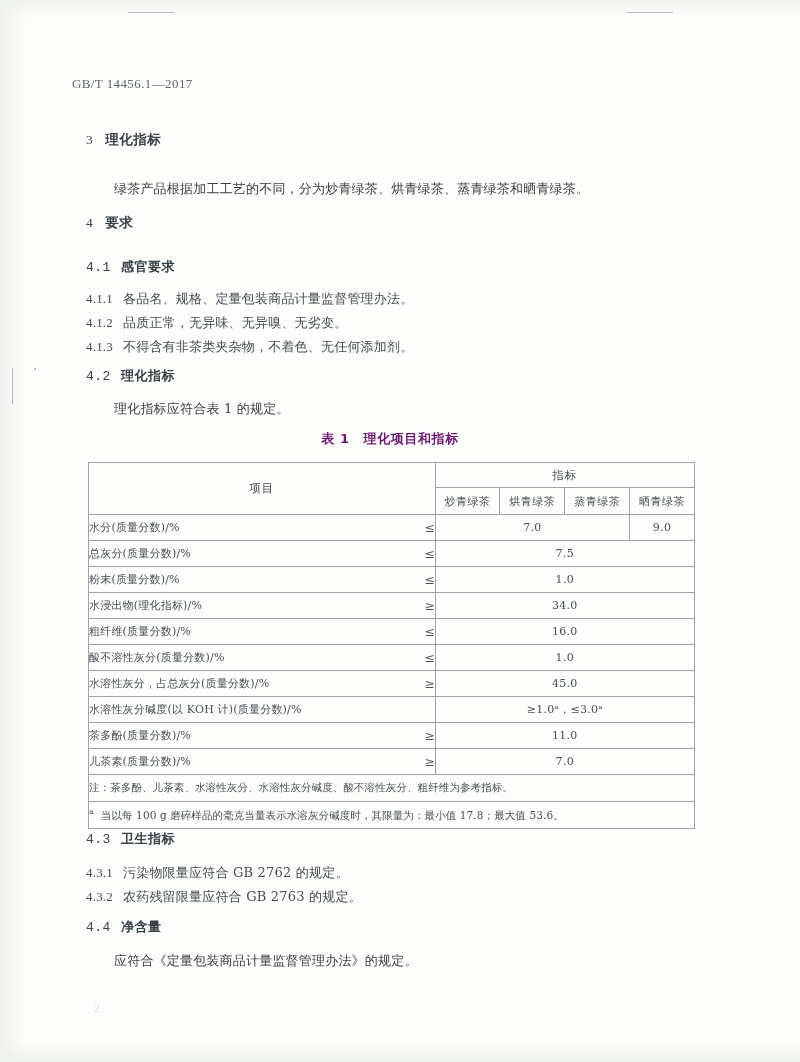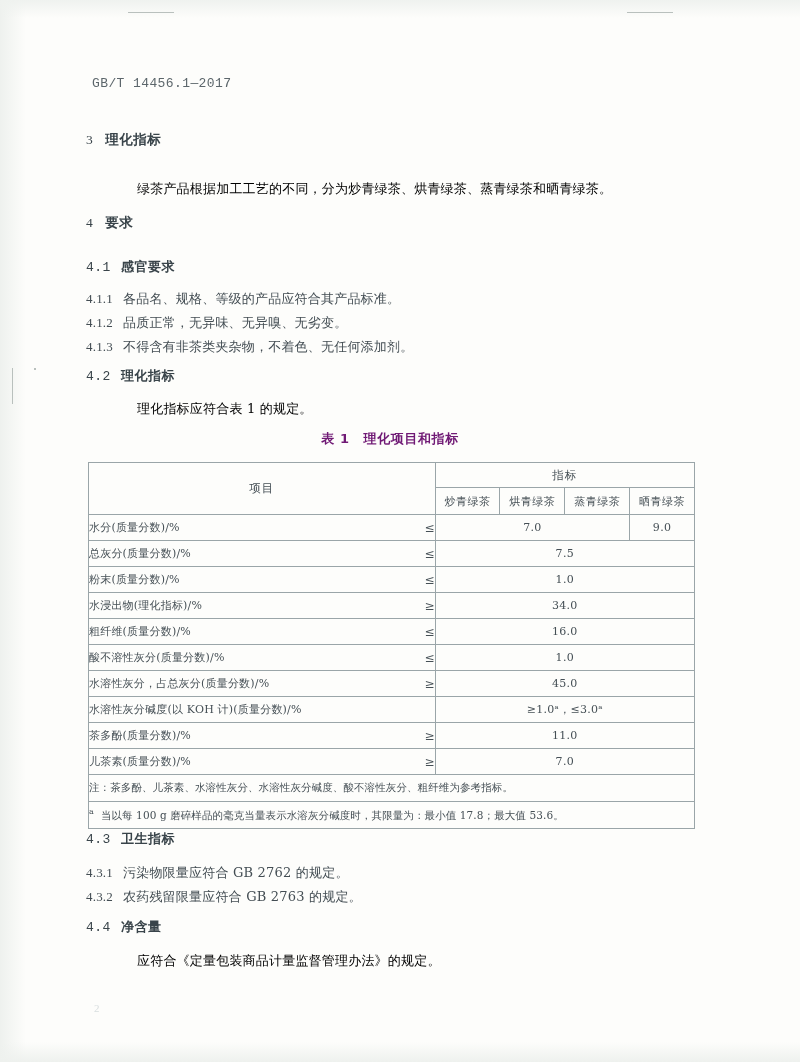"GB/T 14456.1—2017" .doc-code { font-family: Liberation Mono, monospace -> Liberation Serif, serif; left: 92px -> 72px }
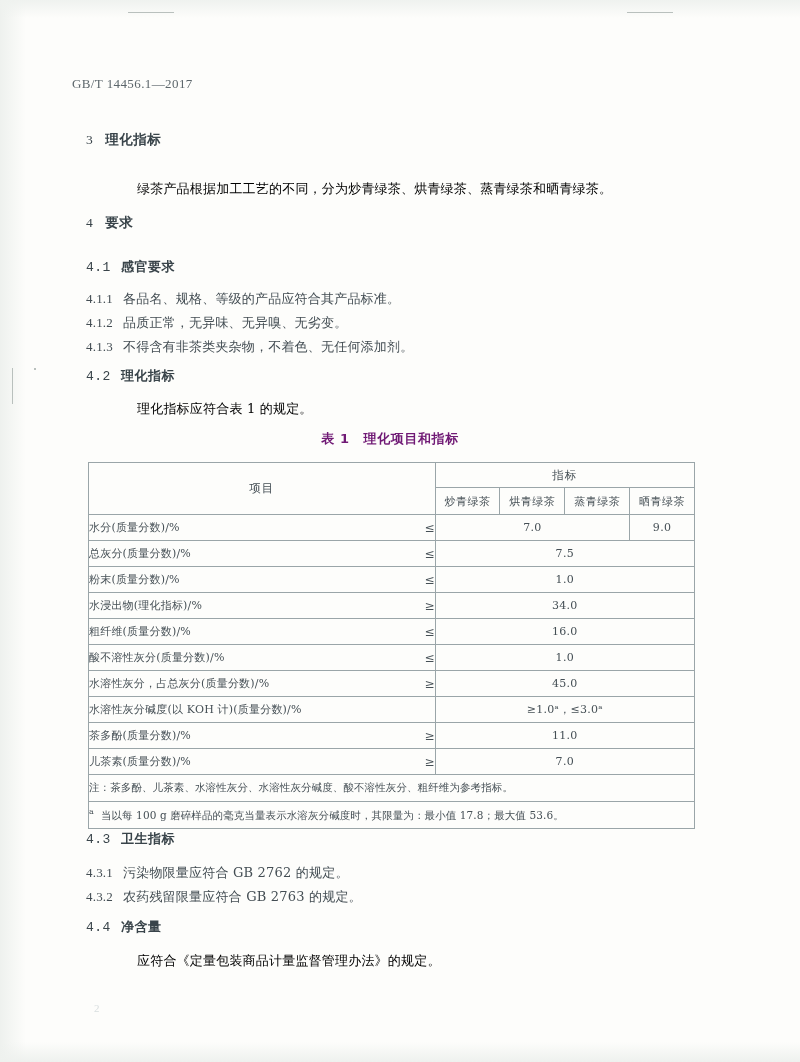"绿茶产品根据加工工艺的不同，分为炒青绿茶、烘青绿茶、蒸青绿茶和晒青绿茶。" .para { color: #000000 -> #404040; margin-left: 23px -> none }
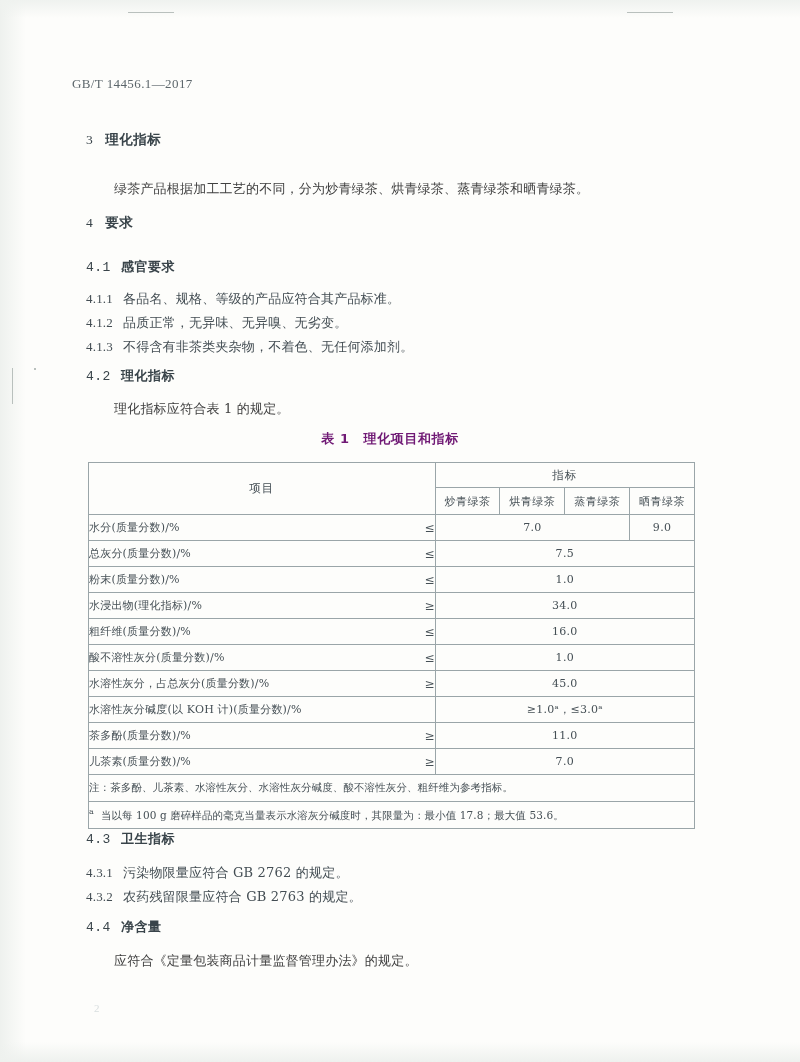"各品名、规格、等级的产品应符合其产品标准。" span { text: 等级的产品应符合其产品标准 -> 定量包装商品计量监督管理办法 }
